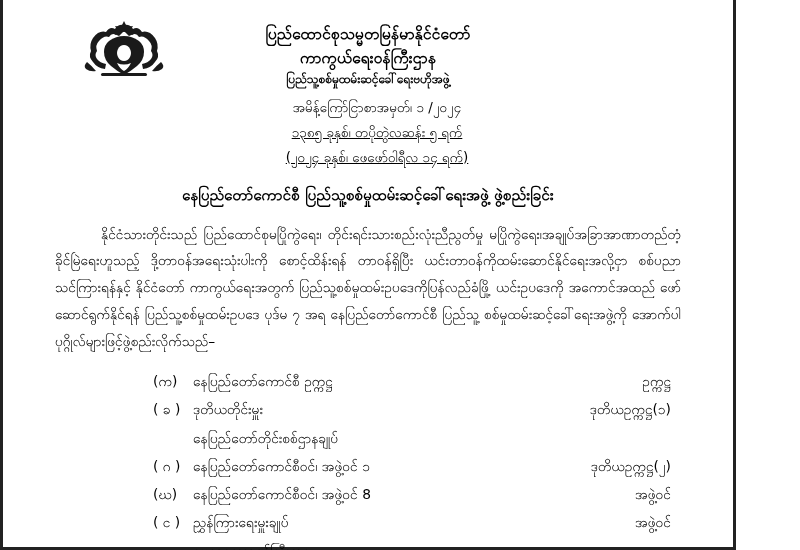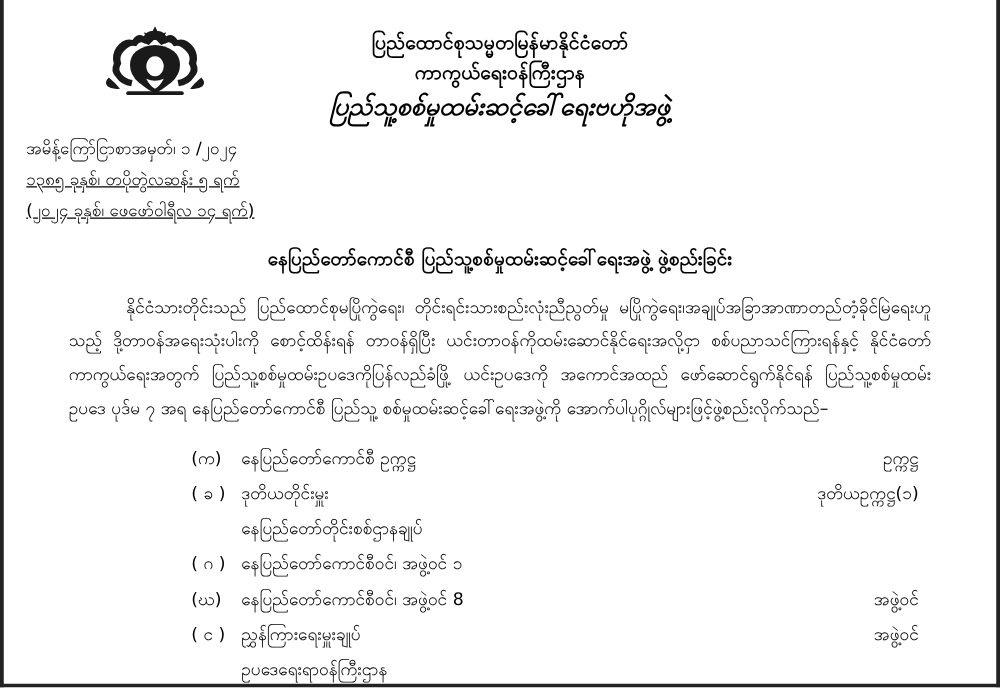"ပြည်ထောင်စုသမ္မတမြန်မာနိုင်ငံတော်" .page { width: 800px -> 736px }
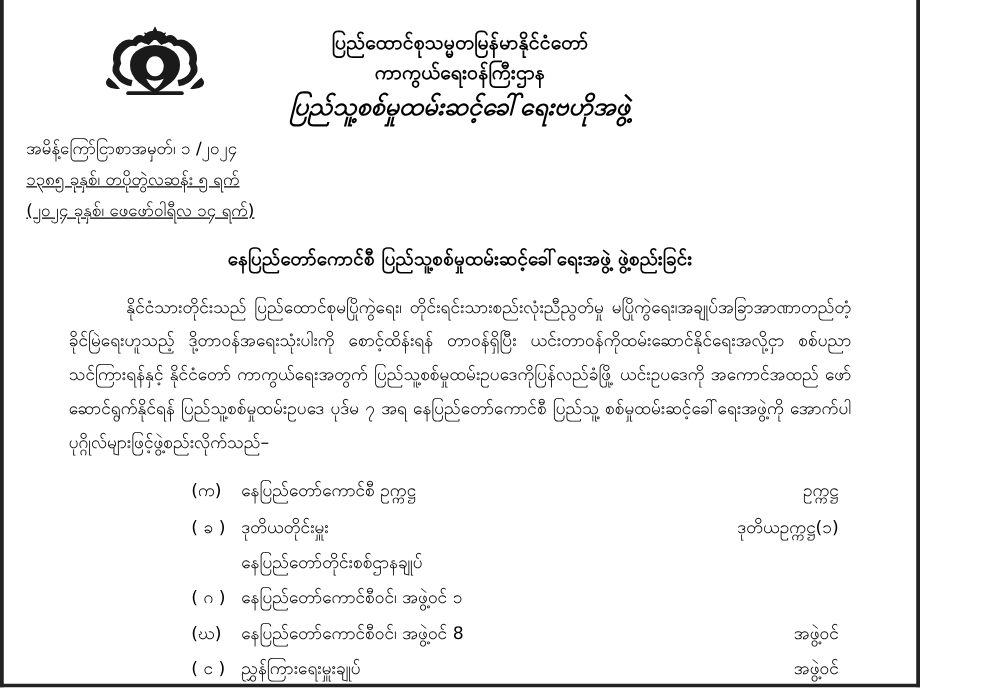"ပြည်သူ့စစ်မှုထမ်းဆင့်ခေါ်ရေးဗဟိုအဖွဲ့" .ttl2 { font-size: 20px -> 12px; font-style: italic -> none }
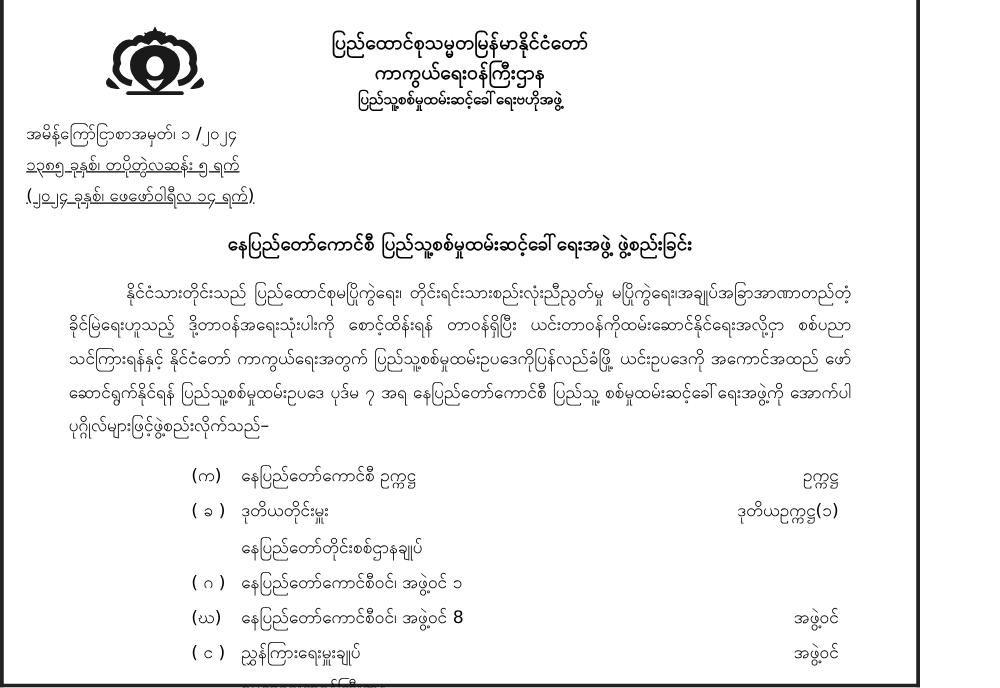"အမိန့်ကြော်ငြာစာအမှတ်၊ ၁ /၂၀၂၄" .meta { text-align: none -> center }
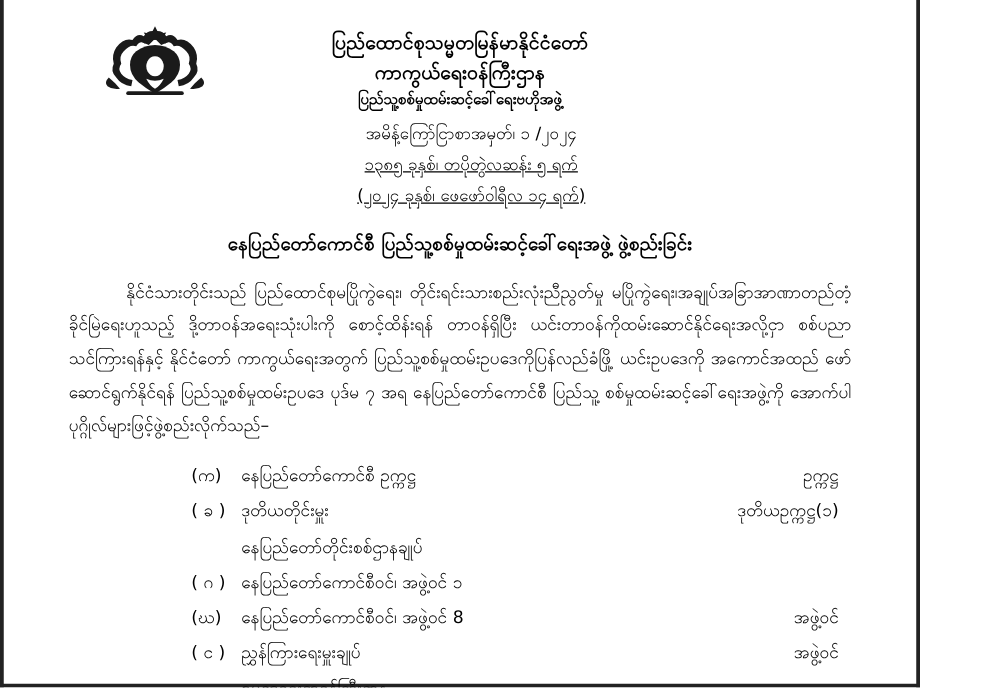"ဒုတိယဥက္ကဋ္ဌ(၂)" span.role { html: none -> <span>ဒုတိယဥက္ကဋ္ဌ(၂)</span> }
